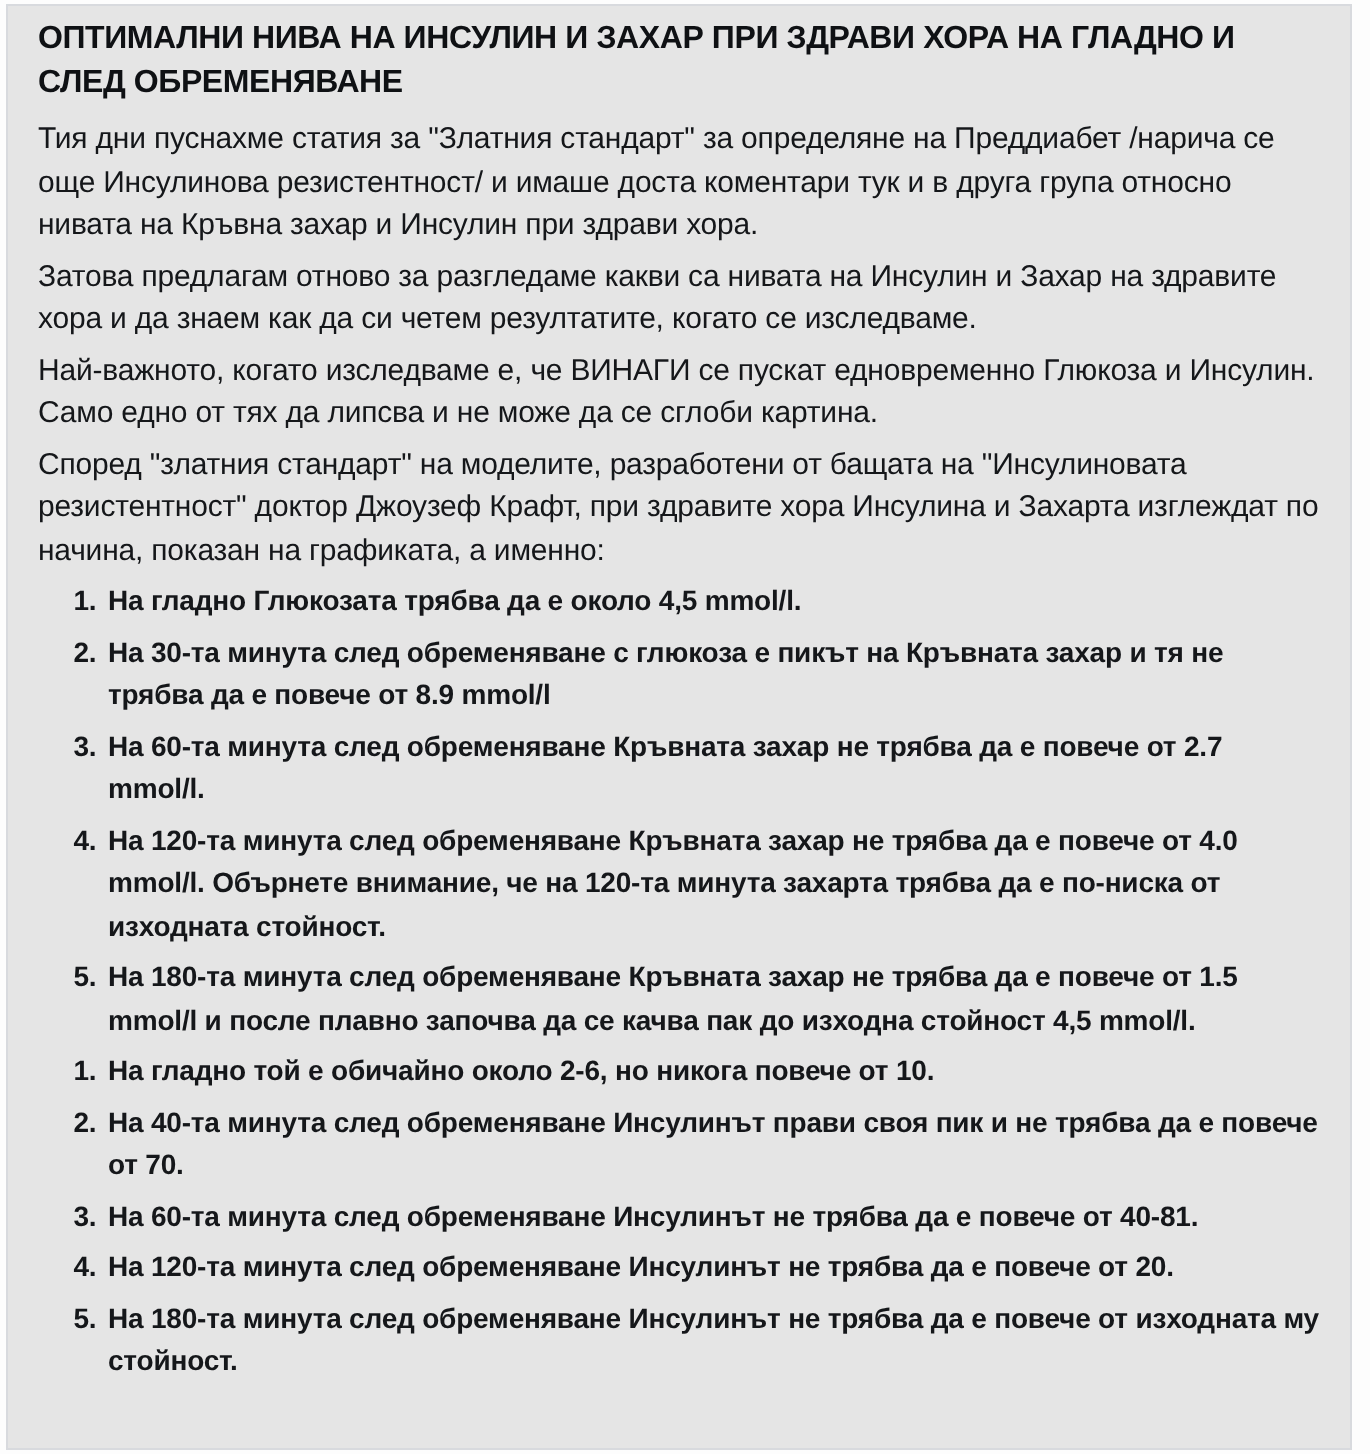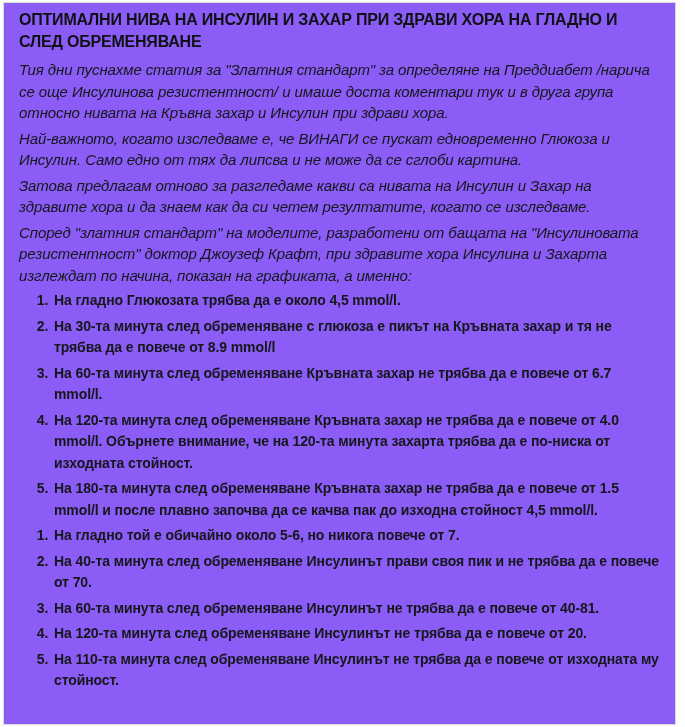"ОПТИМАЛНИ НИВА НА ИНСУЛИН И" .post-card { background: #8b5cf6 -> #e5e5e5 }
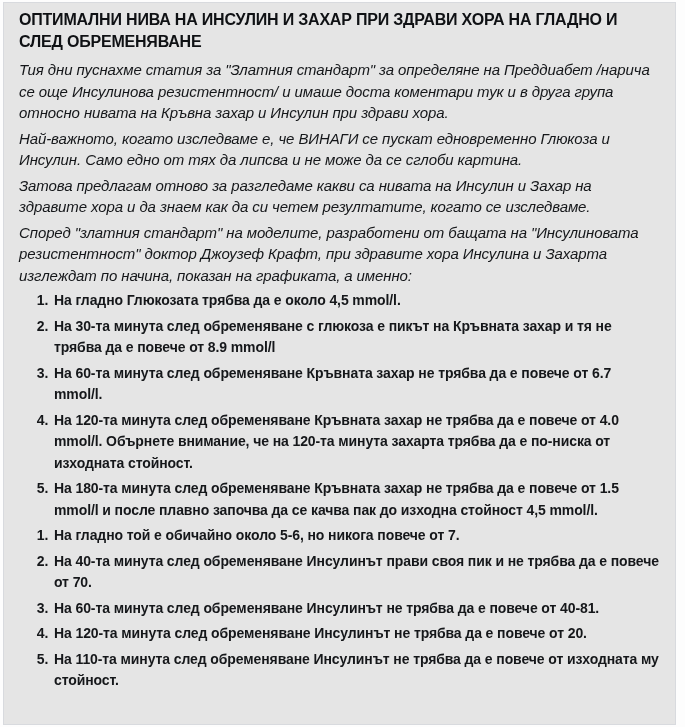"Тия дни пуснахме статия за" .post-paragraph { font-style: italic -> none }
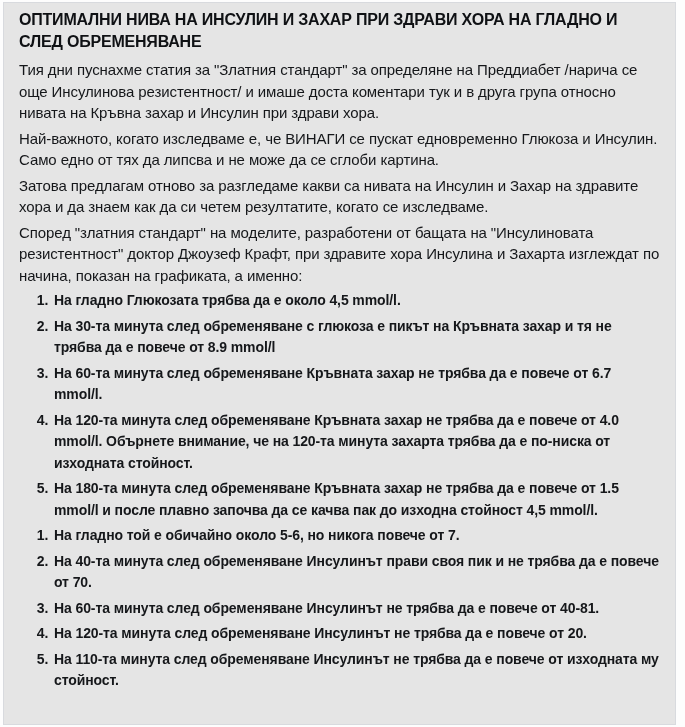"Най-важното, когато изследваме е, че" p.post-paragraph { order: before "Затова предлагам отново за разгледаме" -> after "Затова предлагам отново за разгледаме" }
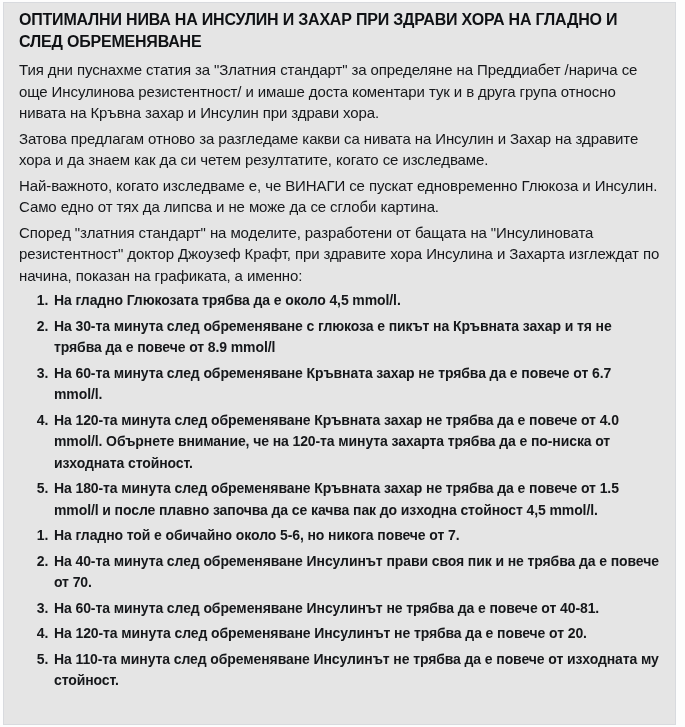"На 60-та минута след обременяване Кръвната" li { text: 6.7 -> 2.7 }
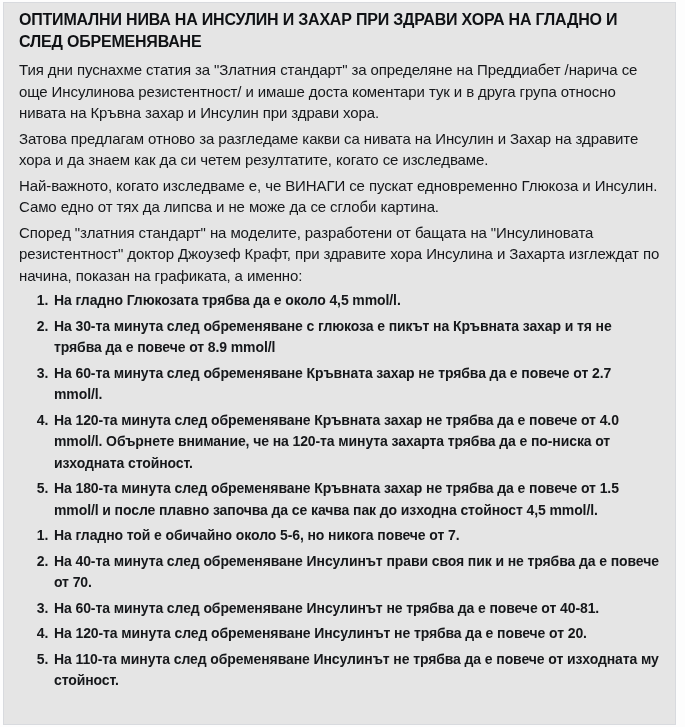"На гладно той е обичайно" li { text: 5-6, но никога повече от 7 -> 2-6, но никога повече от 10 }
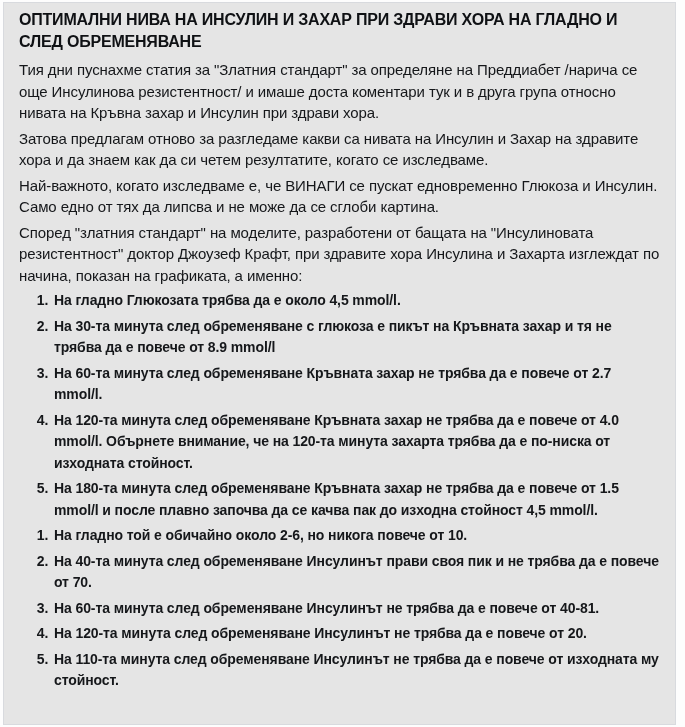"На 110-та минута след обременяване" li { text: 110-та -> 180-та }
